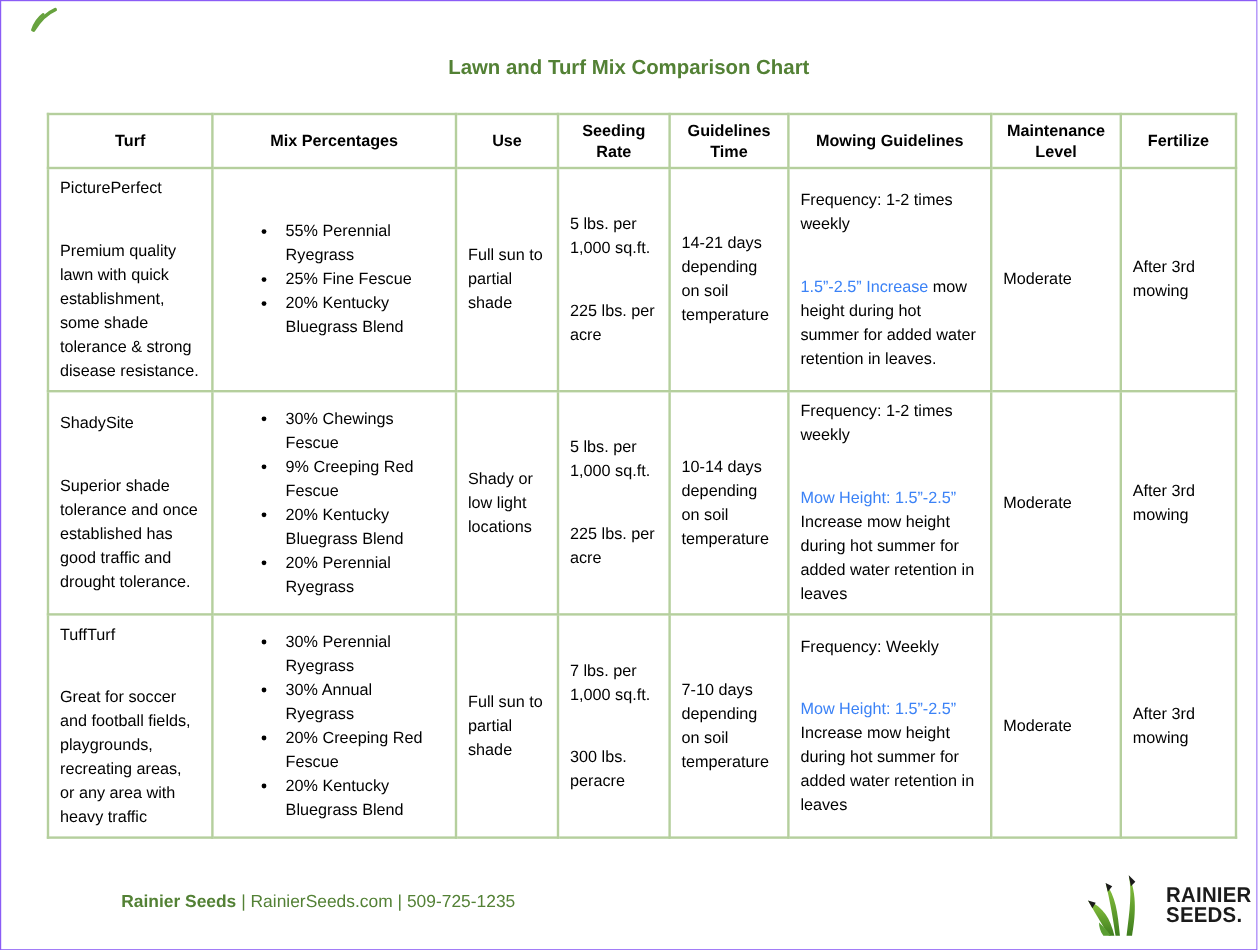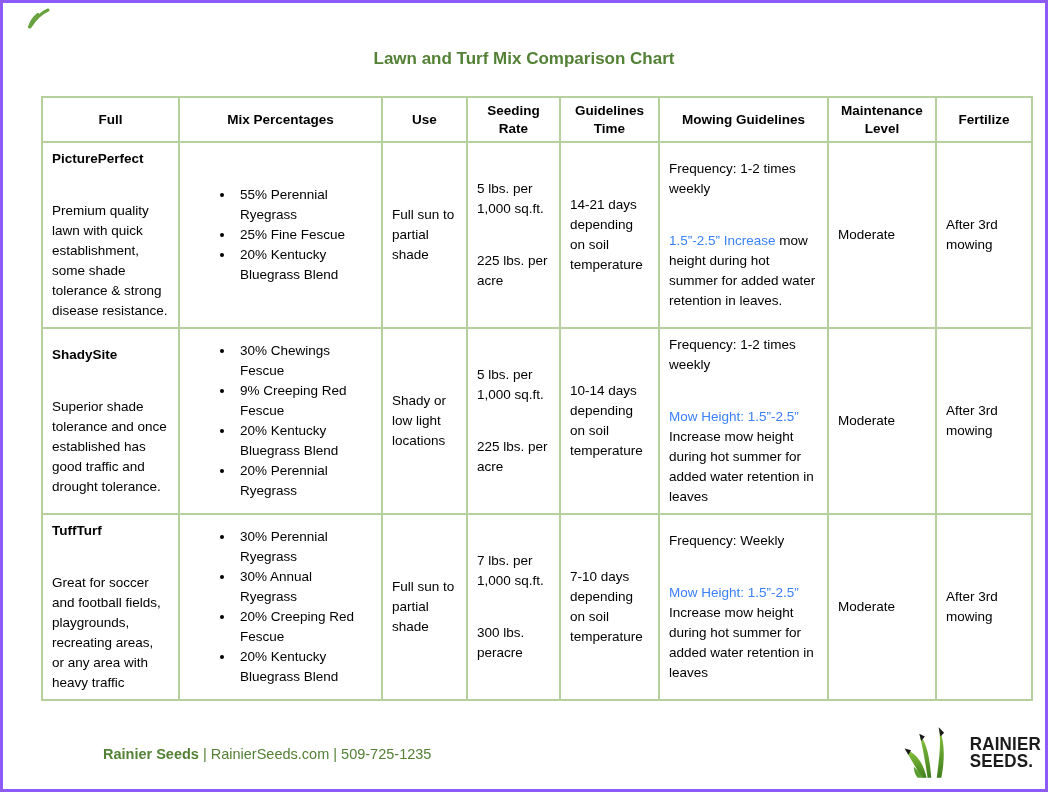"Lawn and Turf Mix Comparison" .page { border: 3px solid #8b5cf6 -> 1px solid #8b5cf6 }
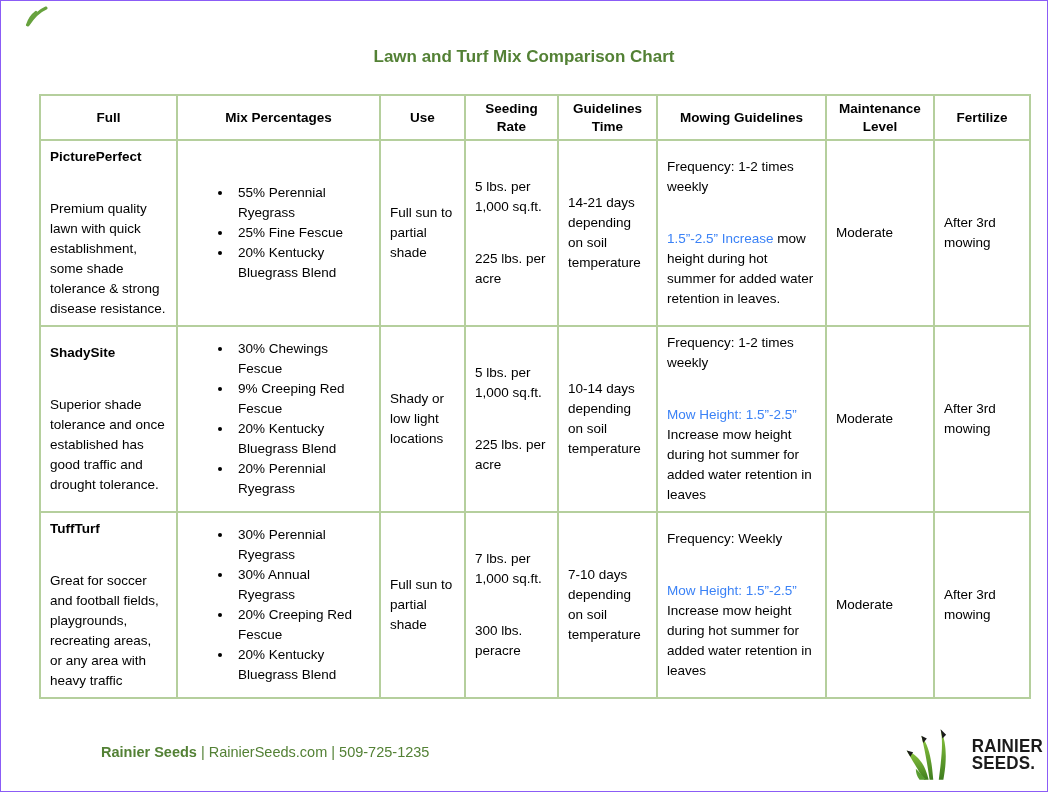"Full" th { text: Full -> Turf }
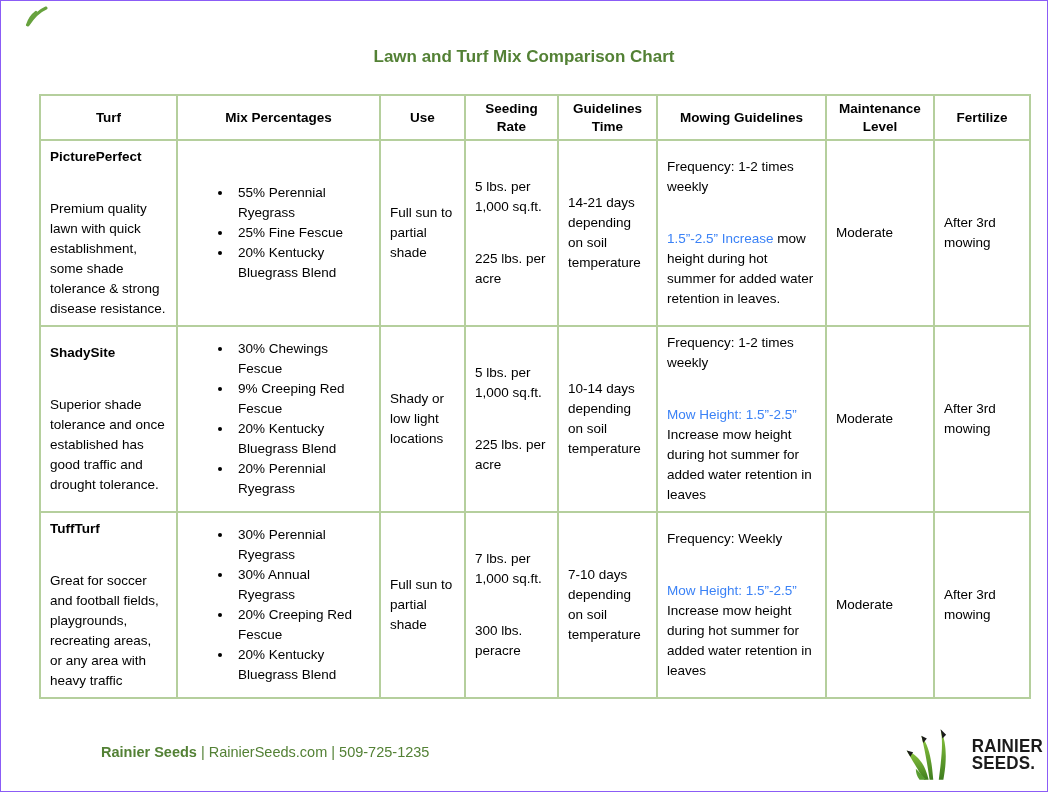"PicturePerfect" .product-name { font-weight: 700 -> 400 }
